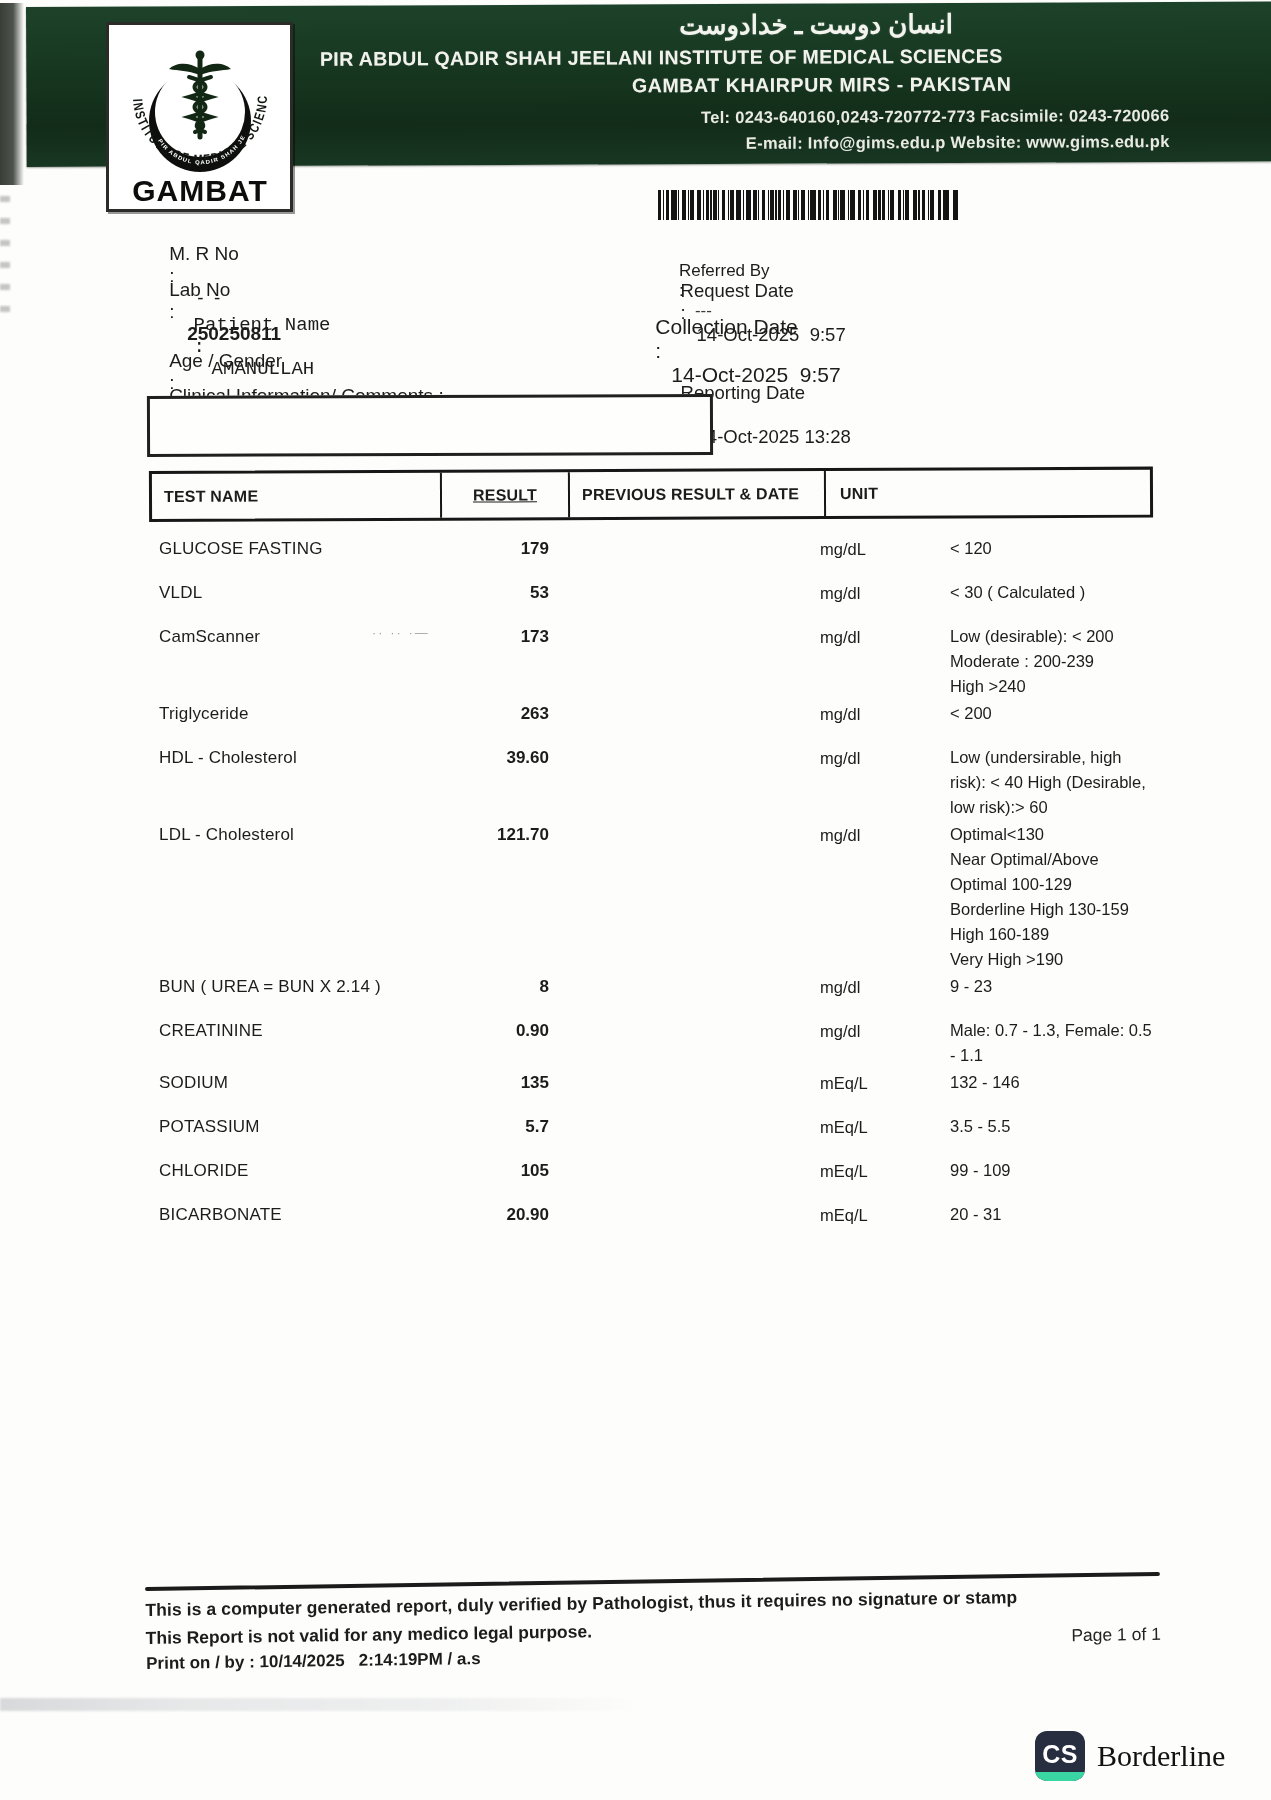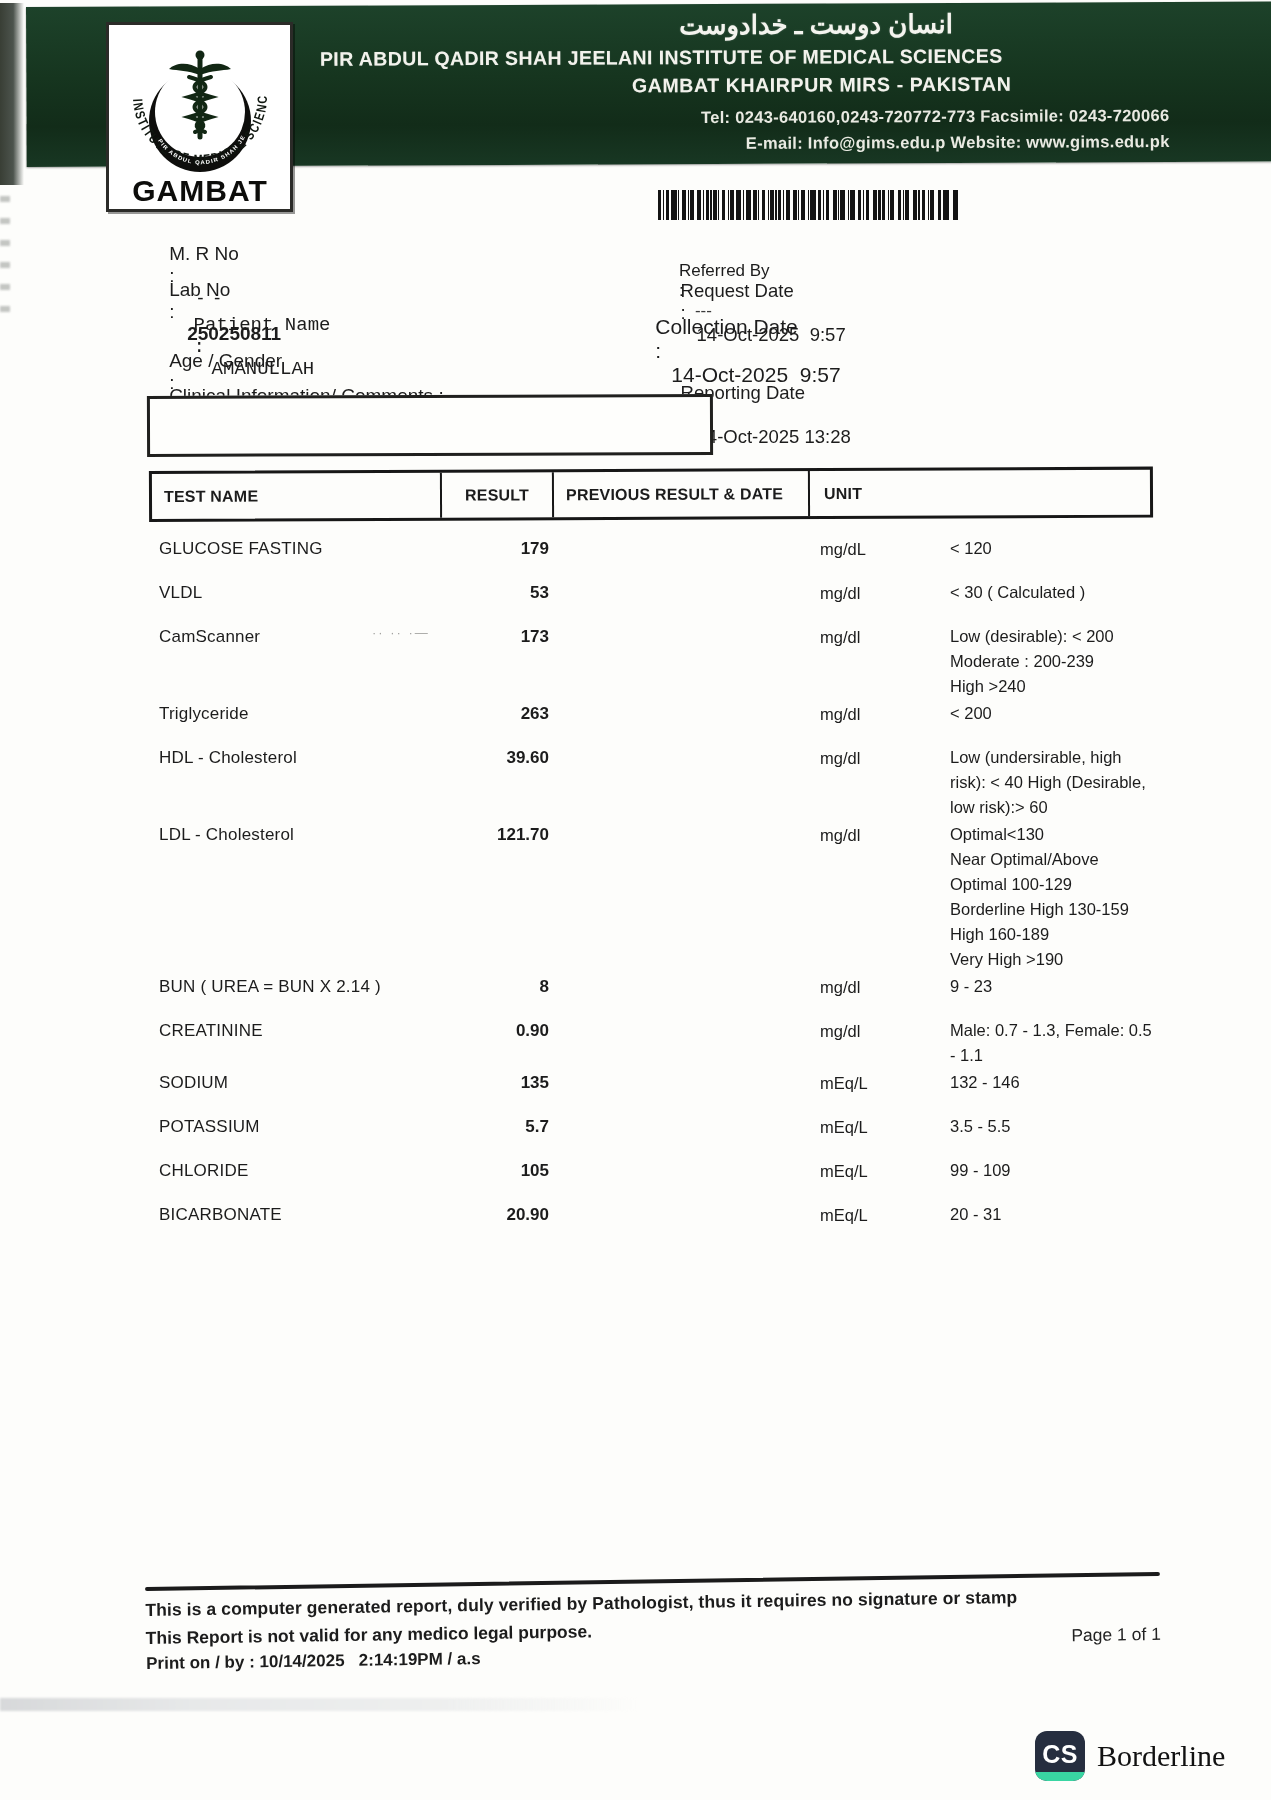"RESULT" .hc.c-result { text-decoration: none -> underline; width: 112px -> 128px }
